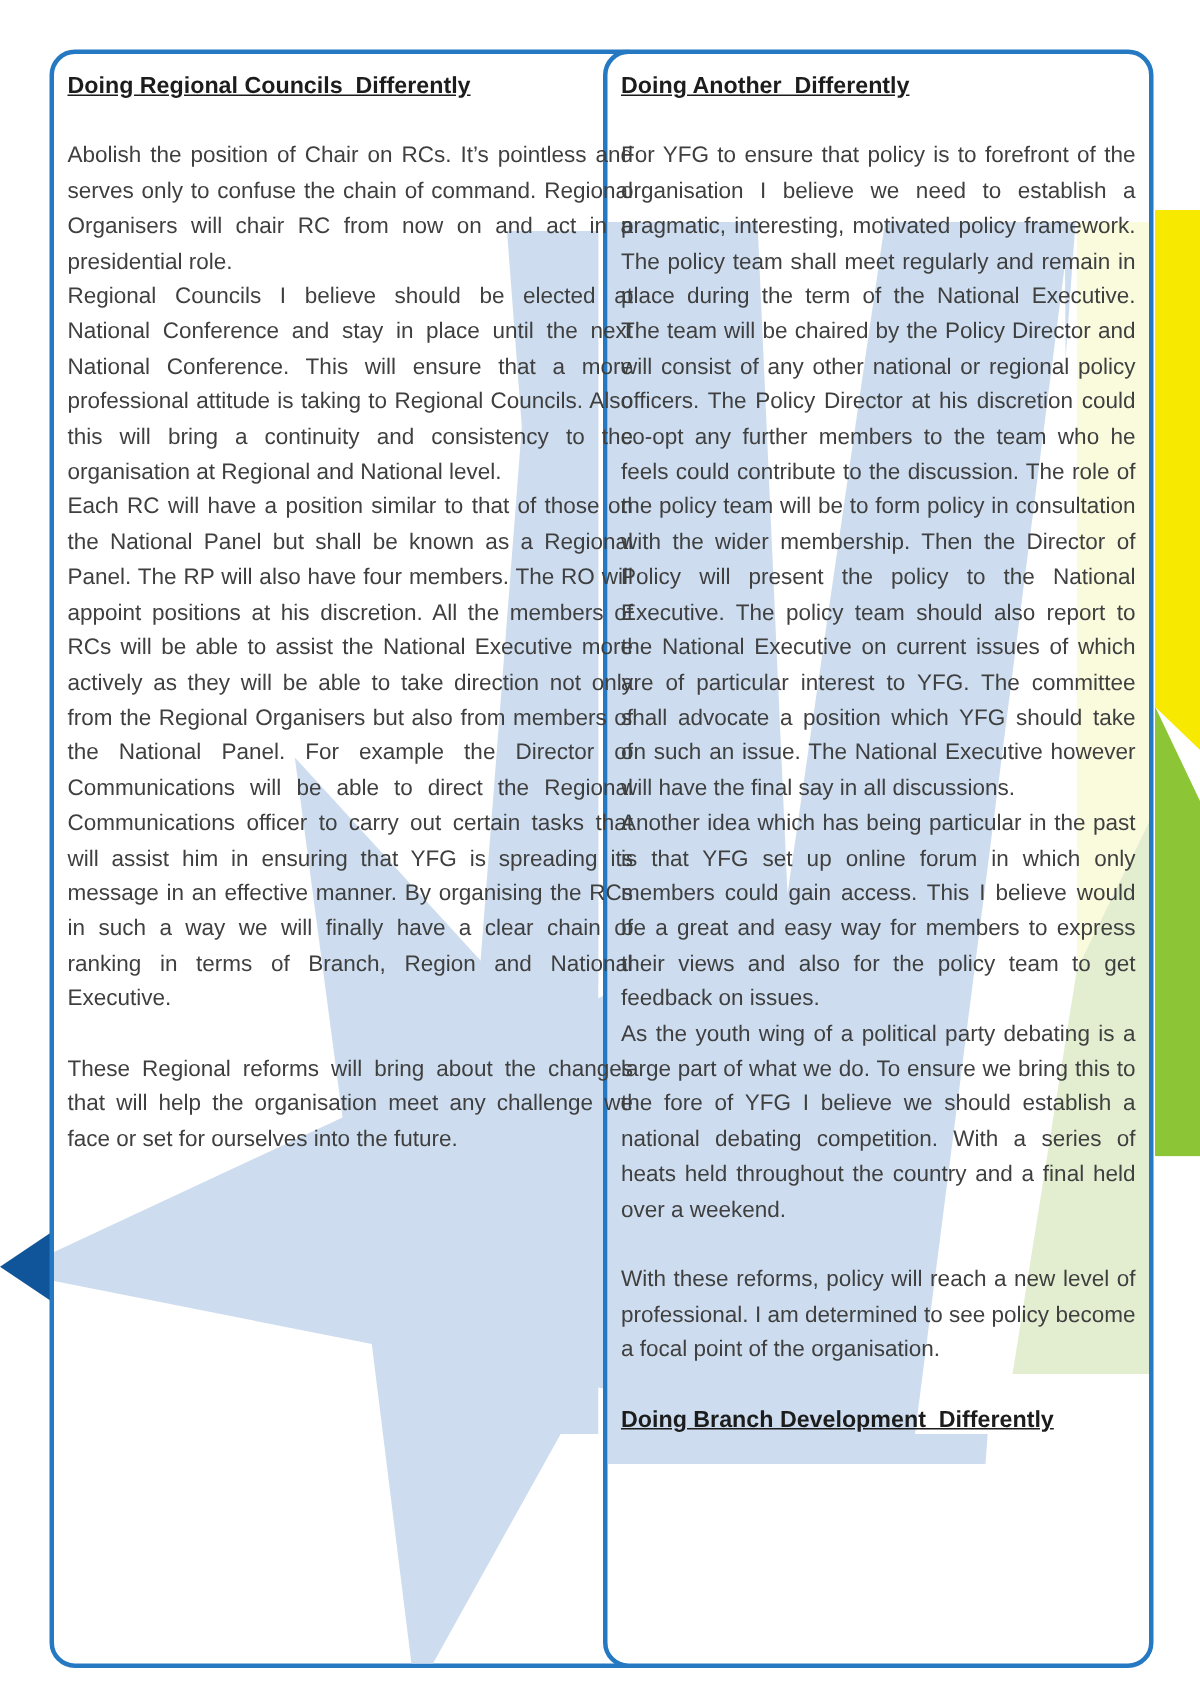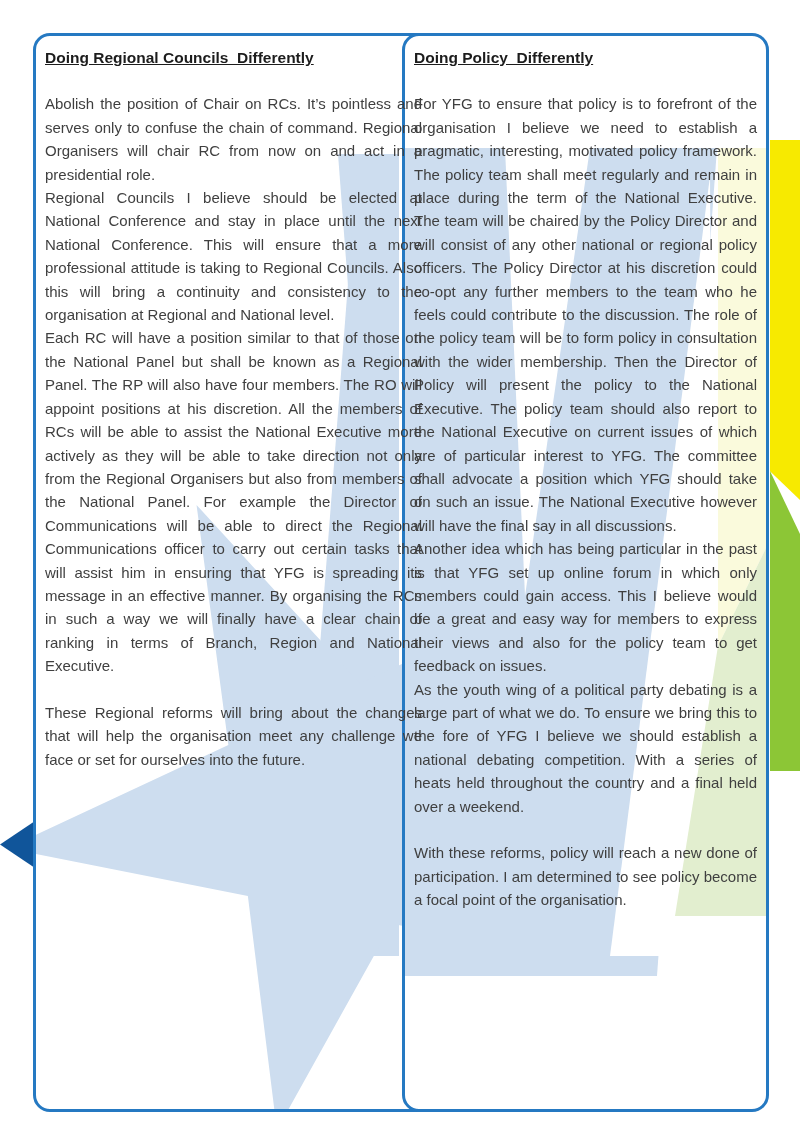"Doing Policy Differently" h2 { text: Policy -> Another }
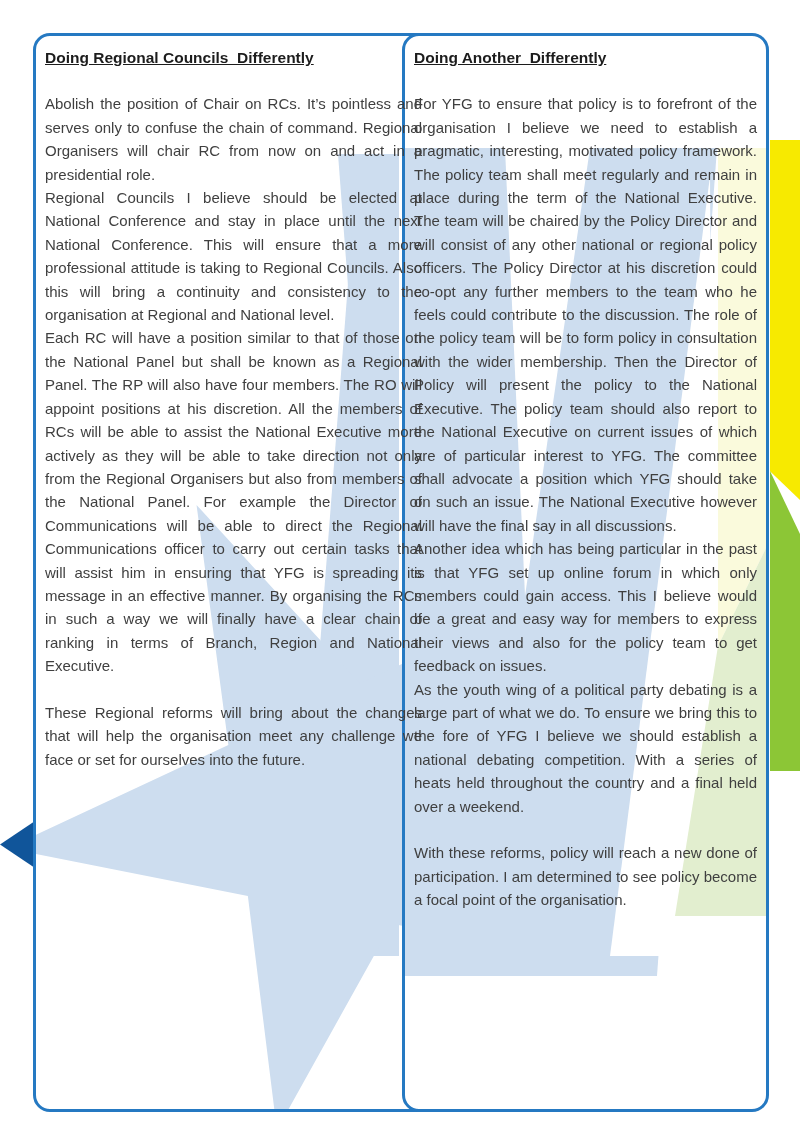"With these reforms, policy will" p { text: done of participation -> level of professional }
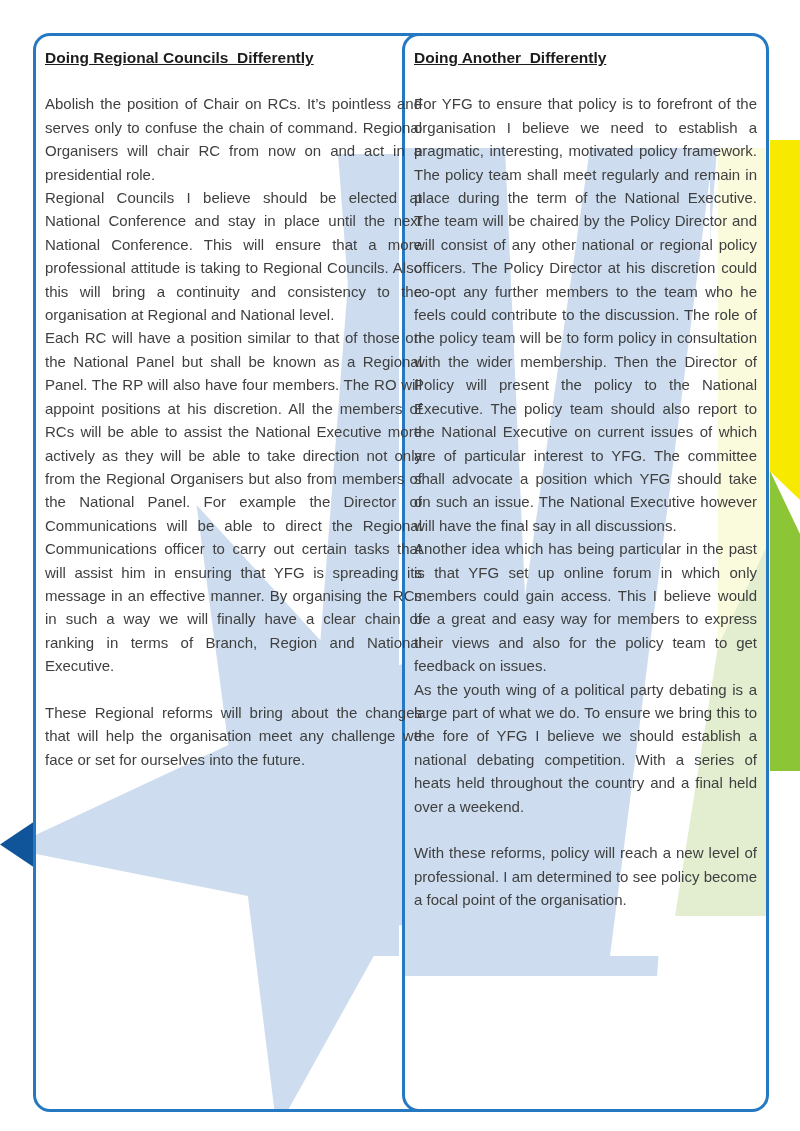"Doing Branch Development Differently" h2 { html: none -> <h2>Doing Branch Development Differently</h2> }
